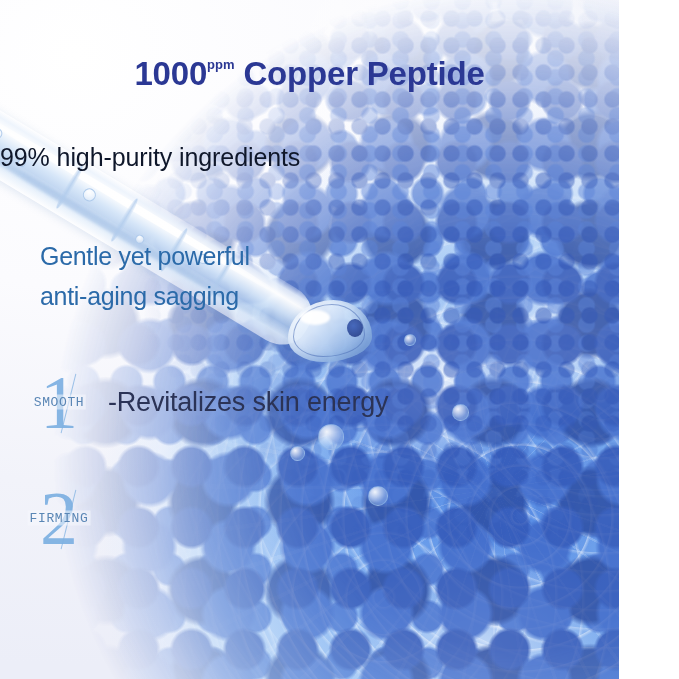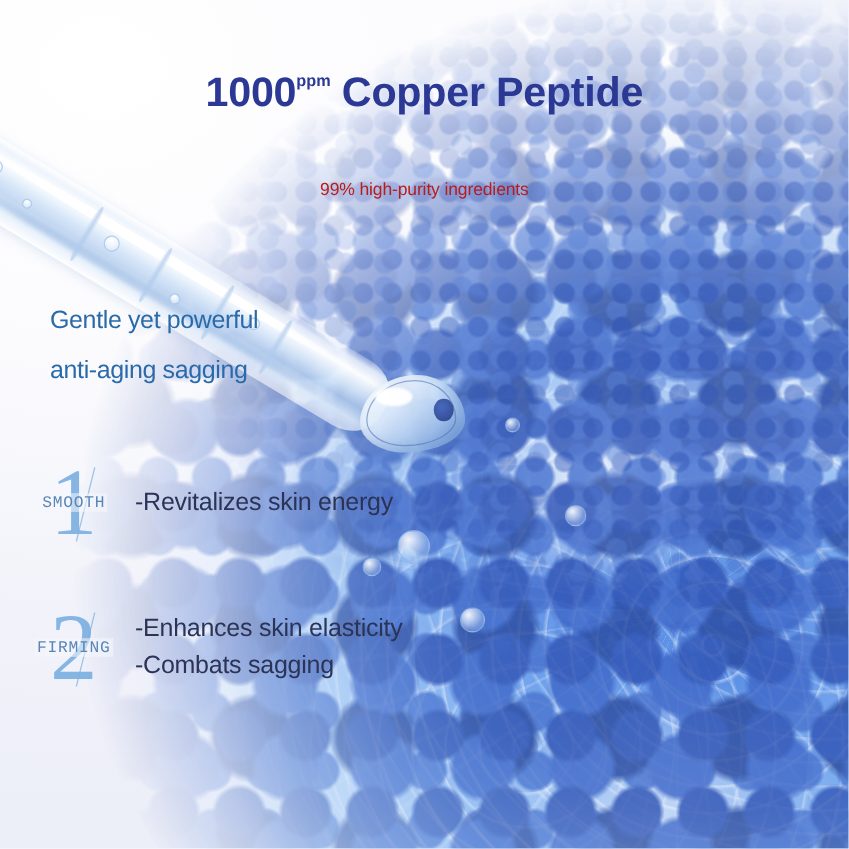"1000ppm Copper Peptide" #canvas { width: 679px -> 619px }
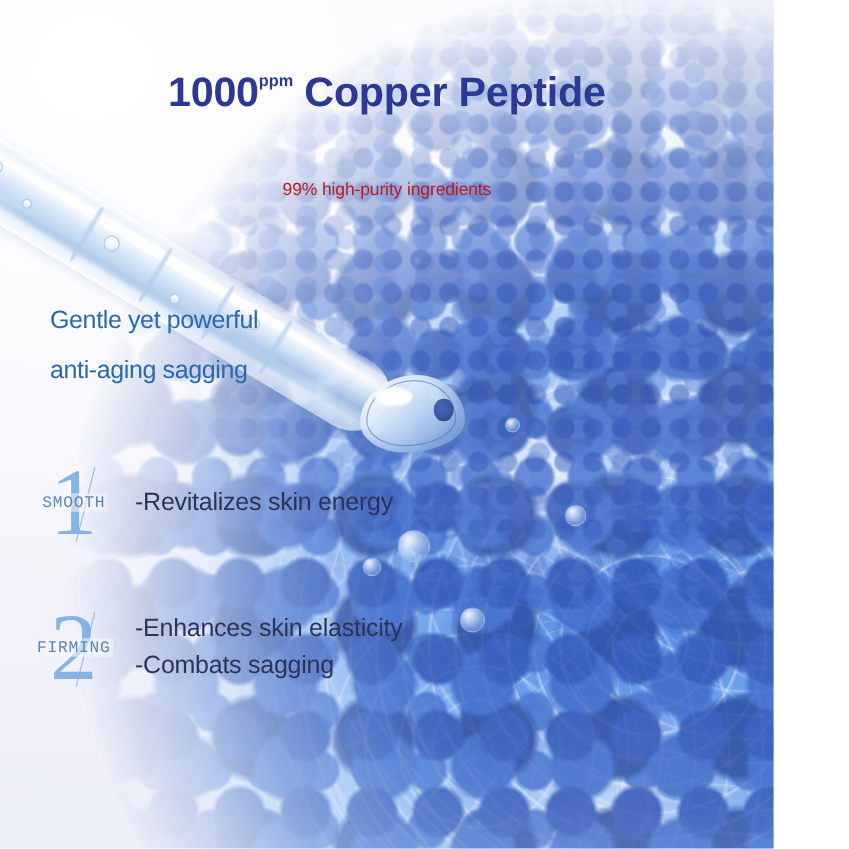"99% high-purity ingredients" #subhead { color: #b91c1c -> #0f172a; font-size: 14px -> 25px; text-align: center -> none }
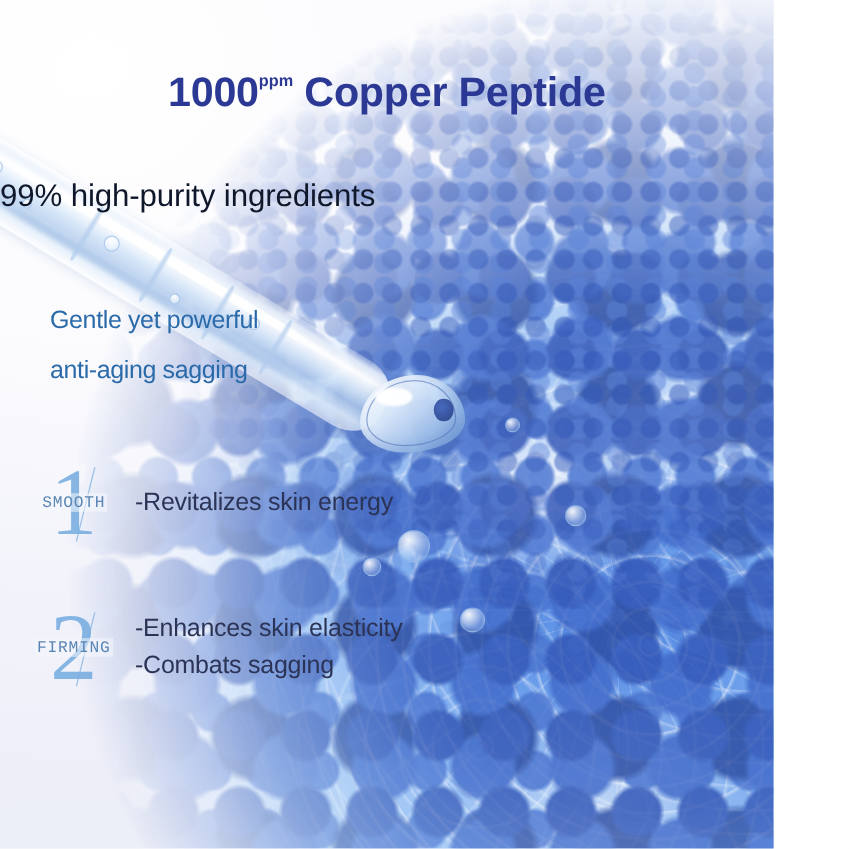"Gentle yet powerful" #tagline { font-size: 20px -> 25px }
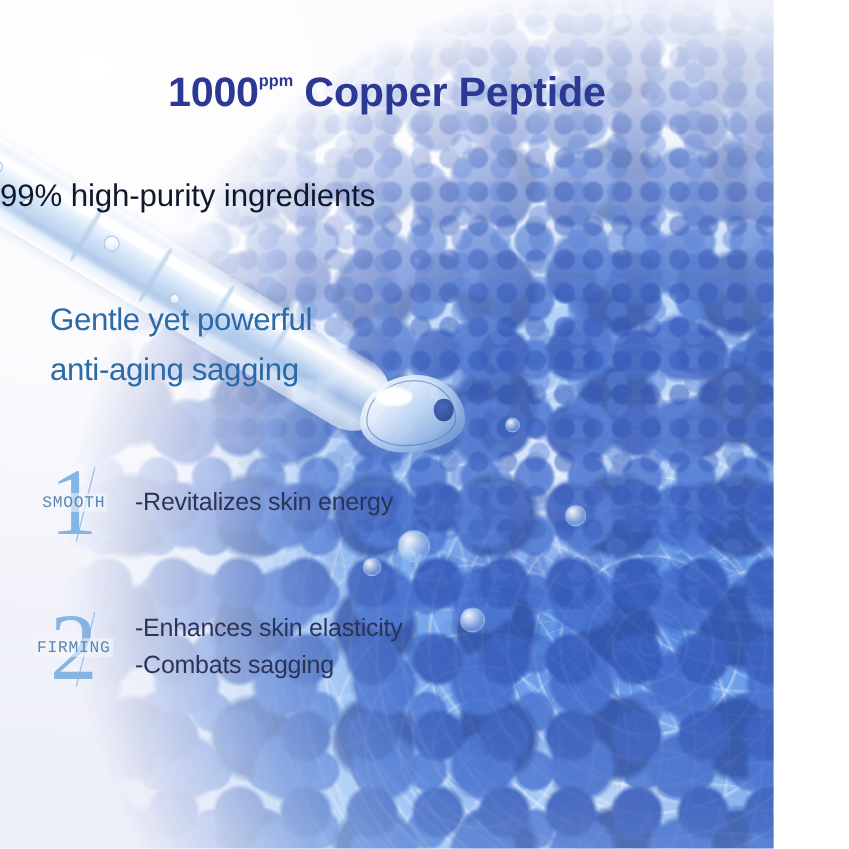"-Revitalizes skin energy" .benefit-lines { font-size: 20px -> 27px }
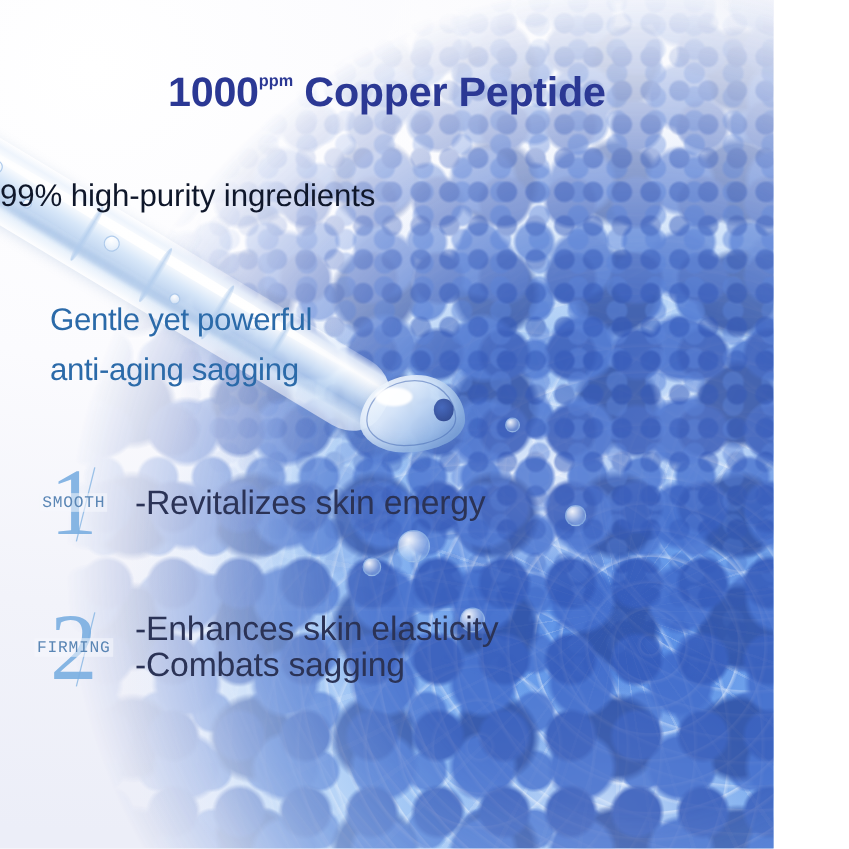"-Enhances skin elasticity" div.benefit-lines { html: <div> <div>-Enhances skin elasticity</div> <div>-Combats sagging</div> </div> -> none }
